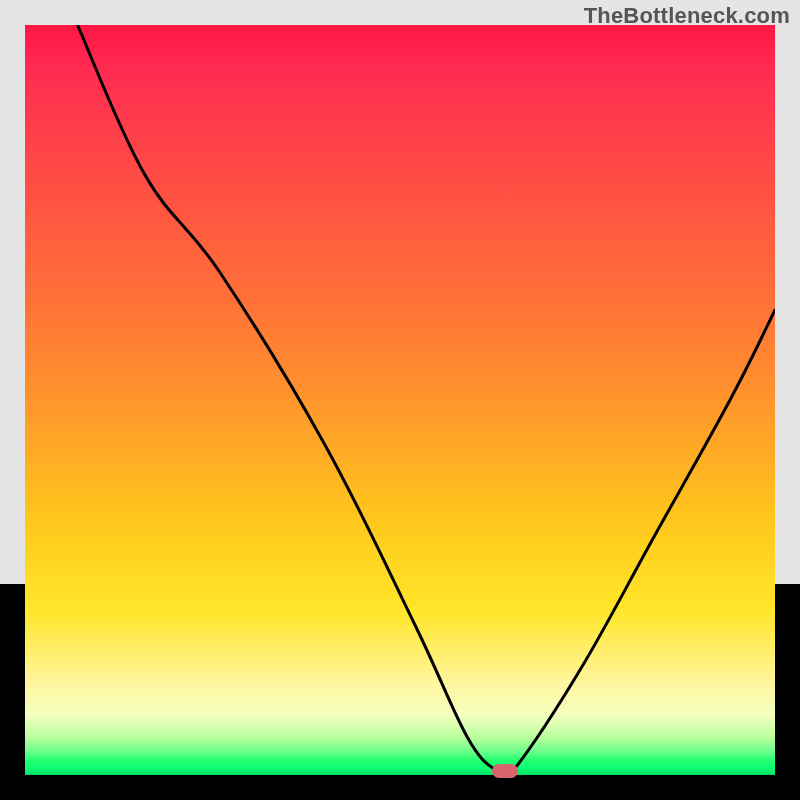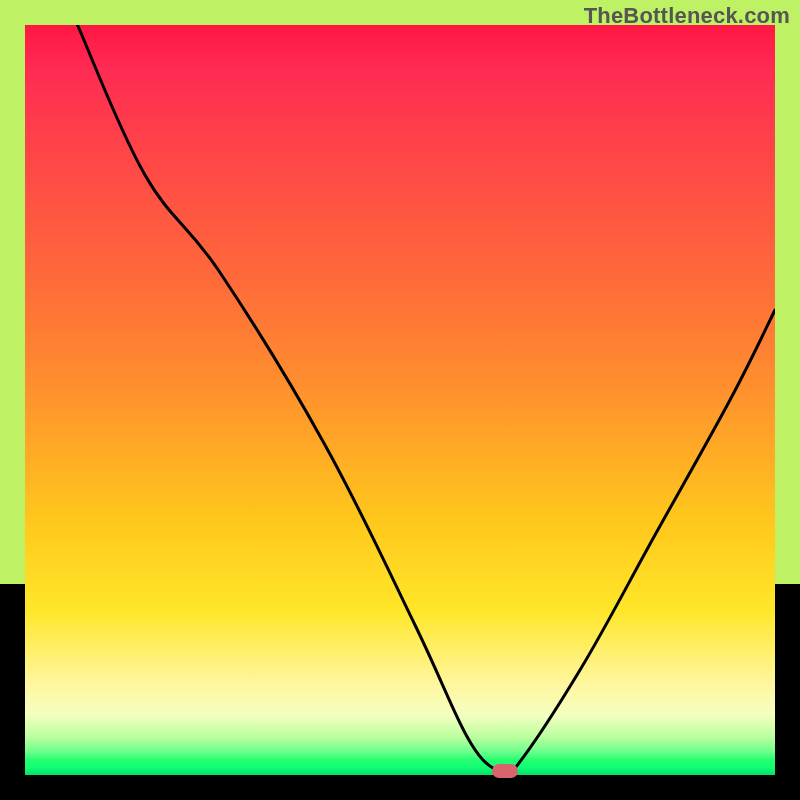"TheBottleneck.com" .frame { background: #bef264 -> #e5e5e5 }
